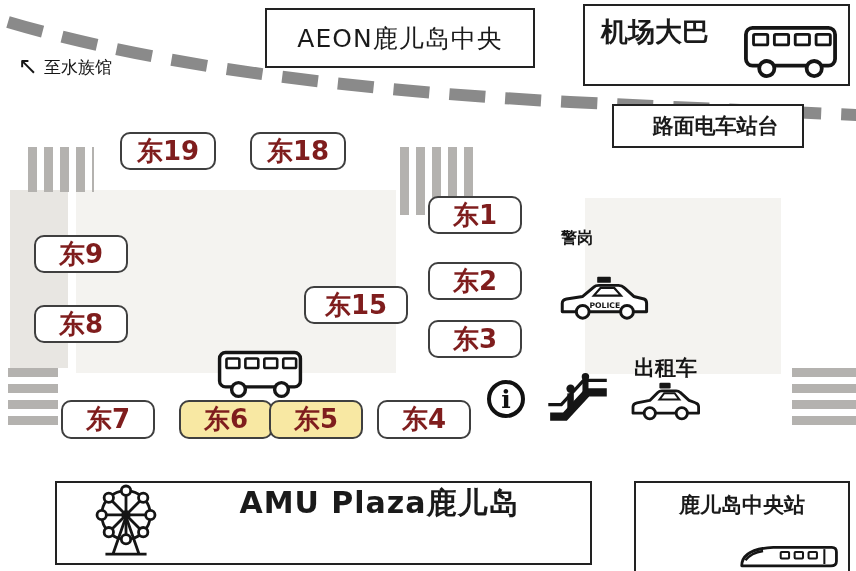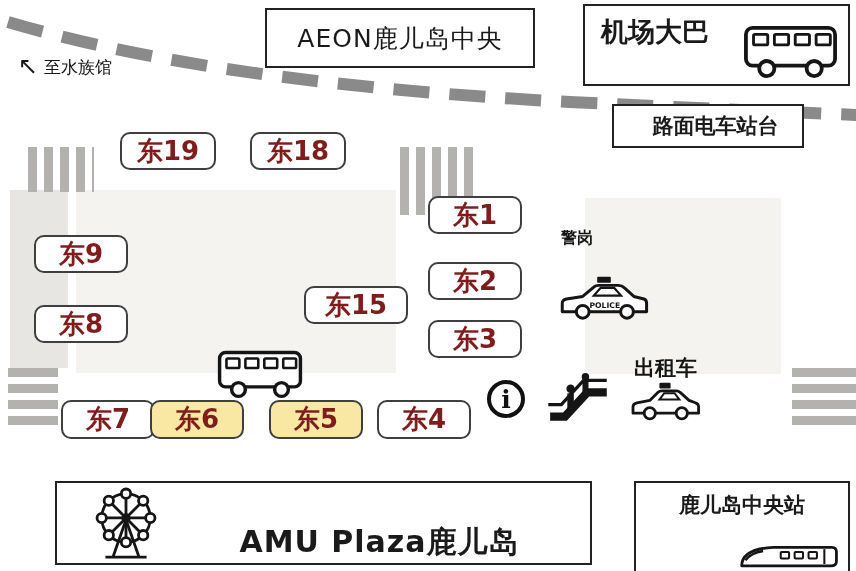"东6" div.stop { left: 150px -> 179px }
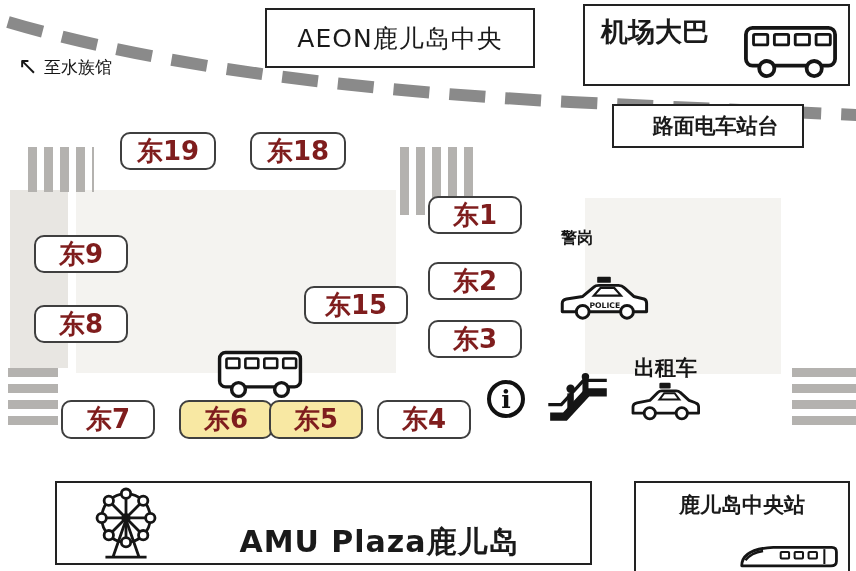"AMU Plaza鹿儿岛" .amu-box { align-items: flex-end -> flex-start }
